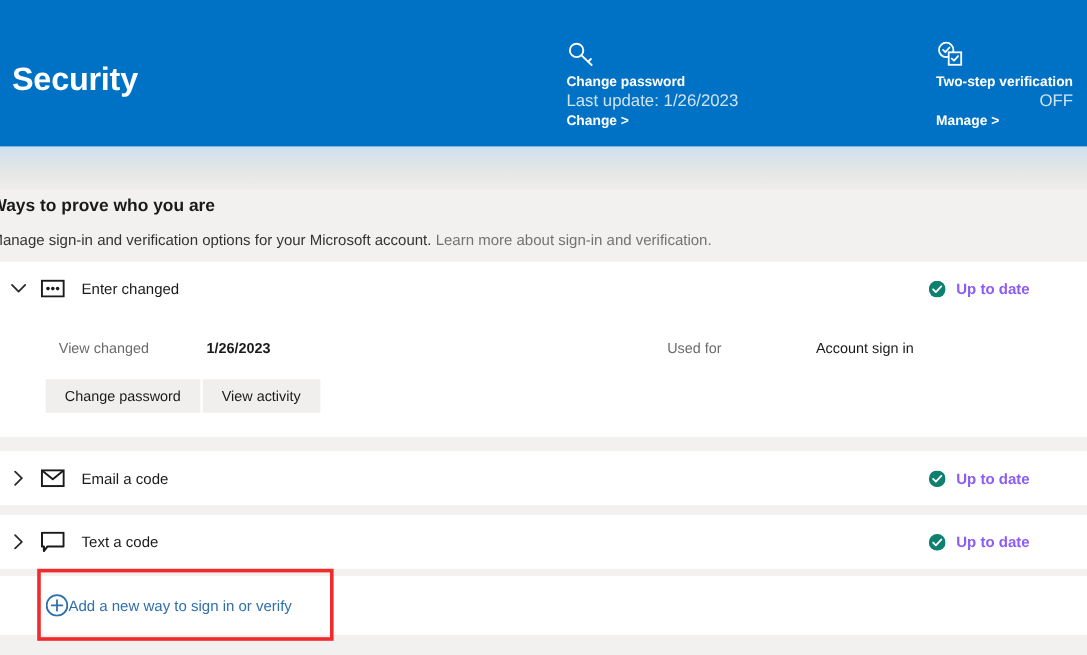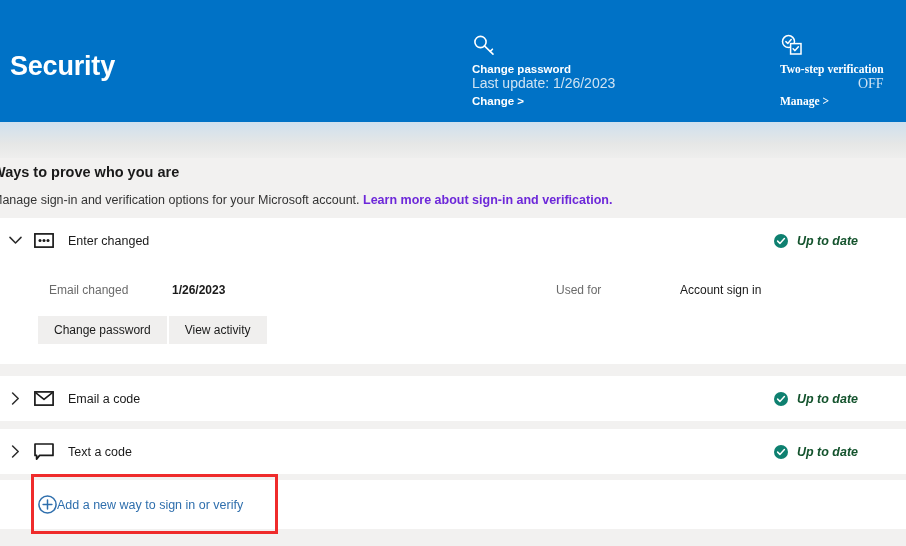"Two-step verification" .hero-tile.tile-twostep { font-family: Liberation Serif, serif -> none }
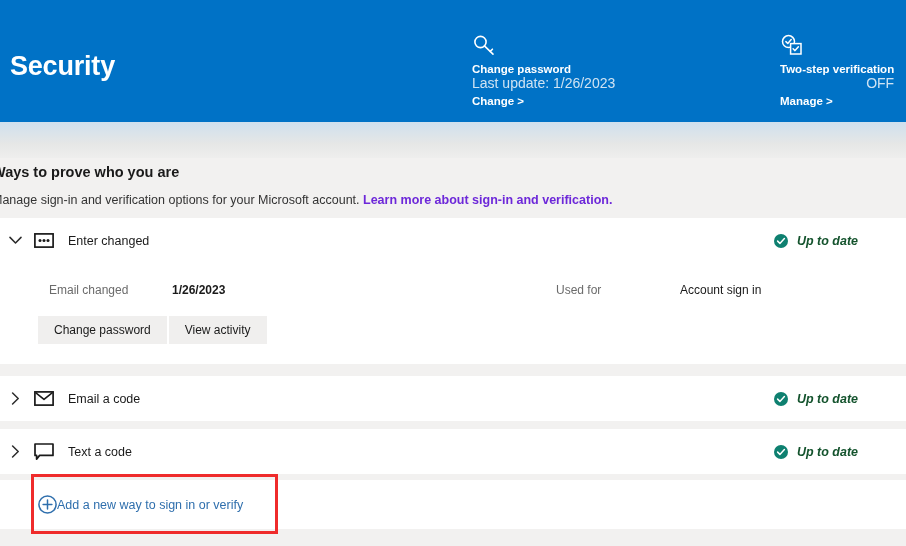"Learn more about sign-in and" .section-desc a { color: #6d28d9 -> #737373; font-weight: bold -> none }
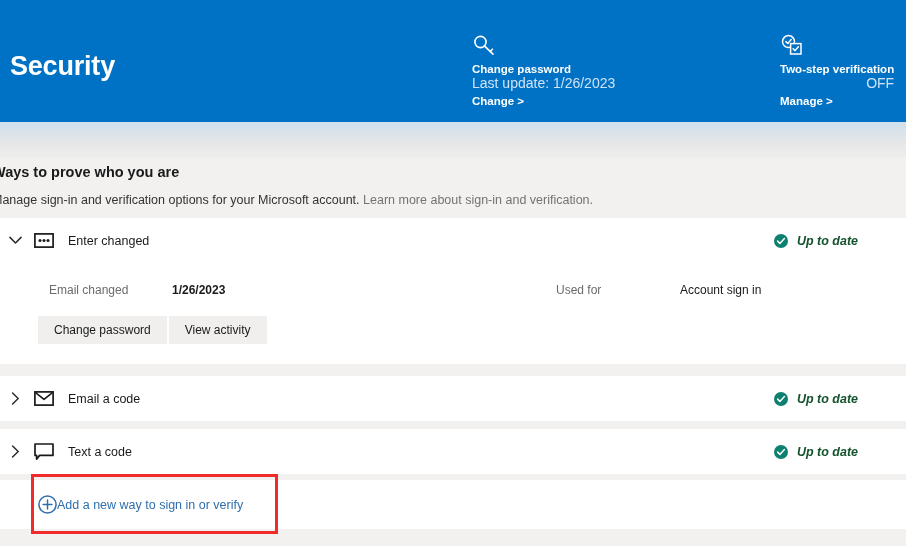"Up to date" .status-text { color: #14532d -> #8b5cf6; font-style: italic -> none }
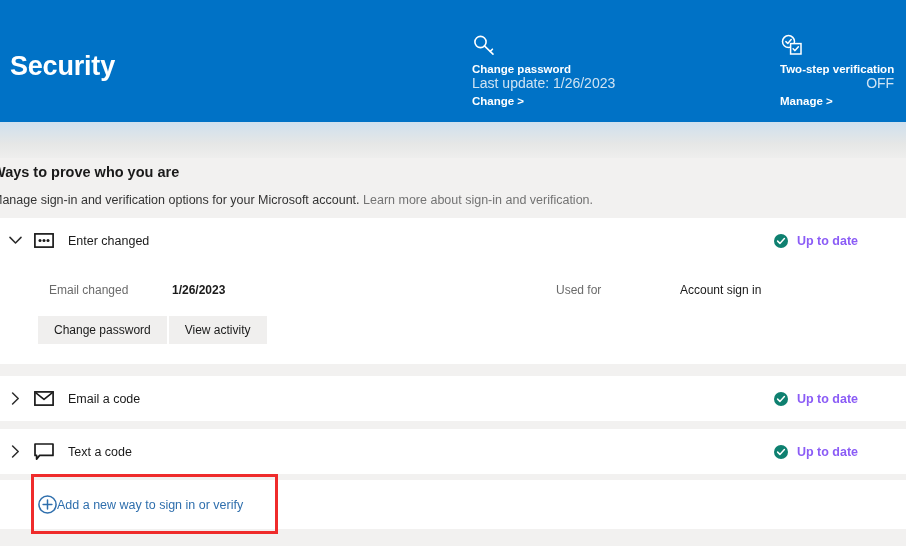"Email changed" span.dl-label { text: Email -> View }
